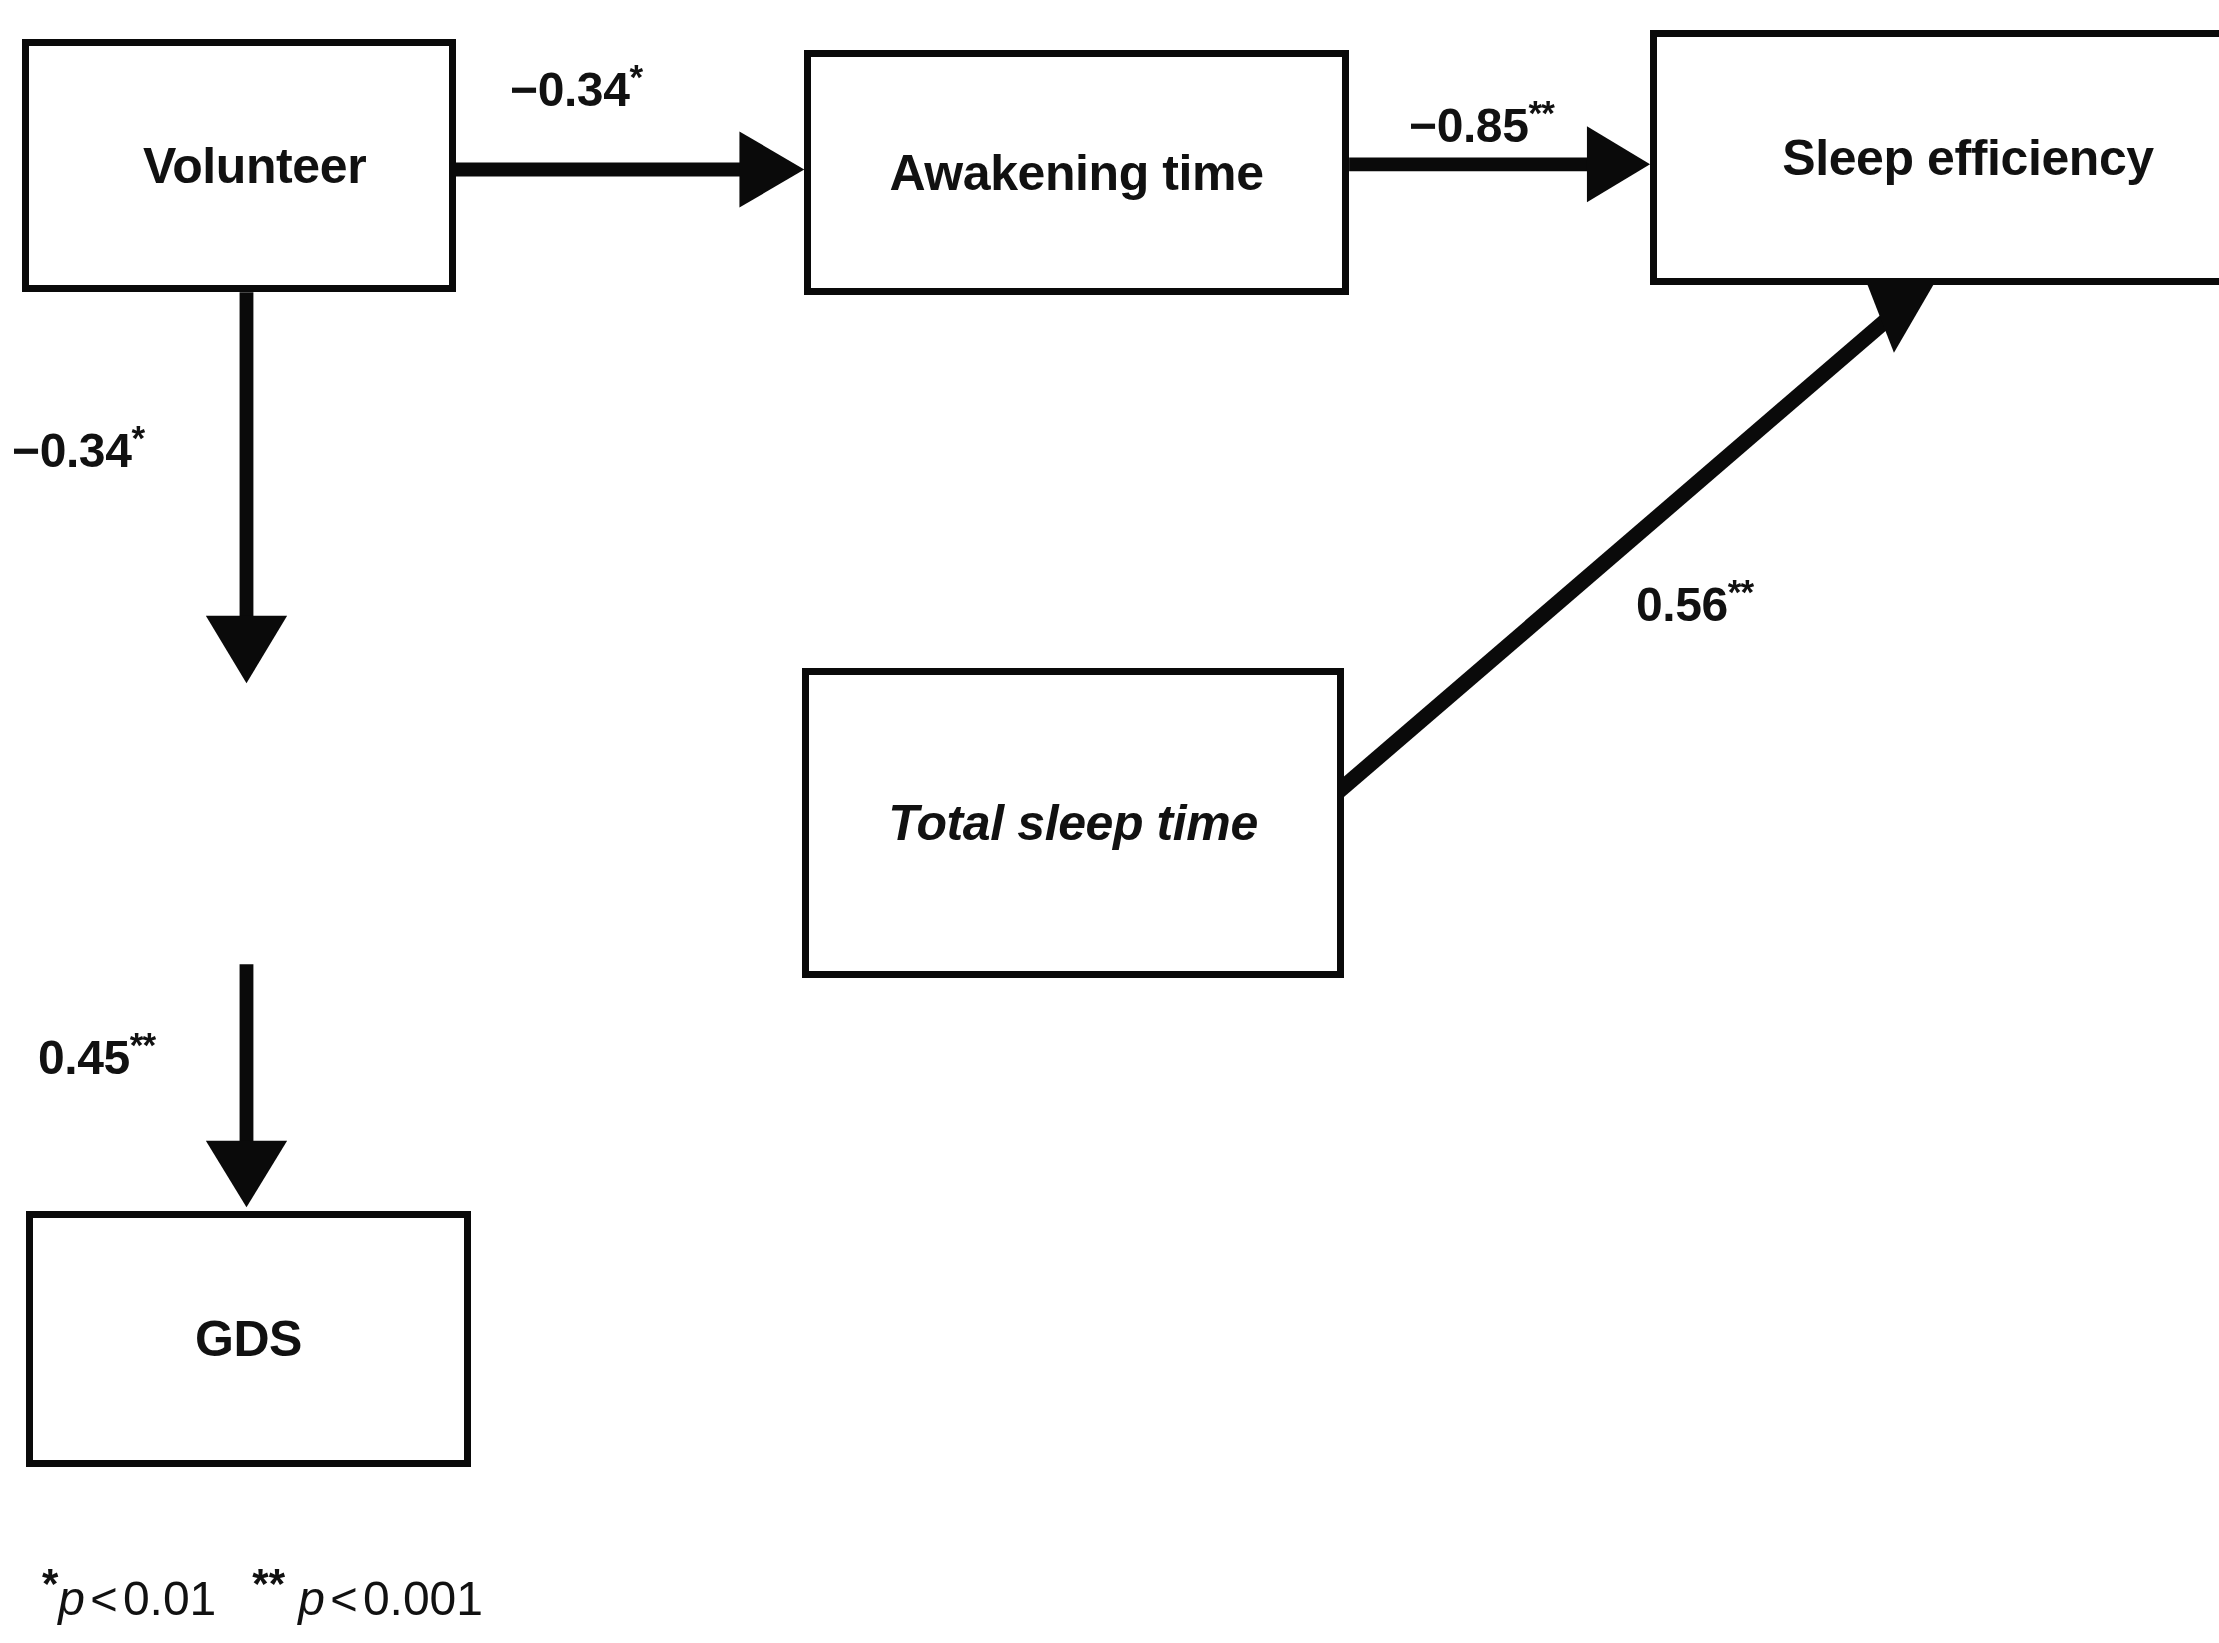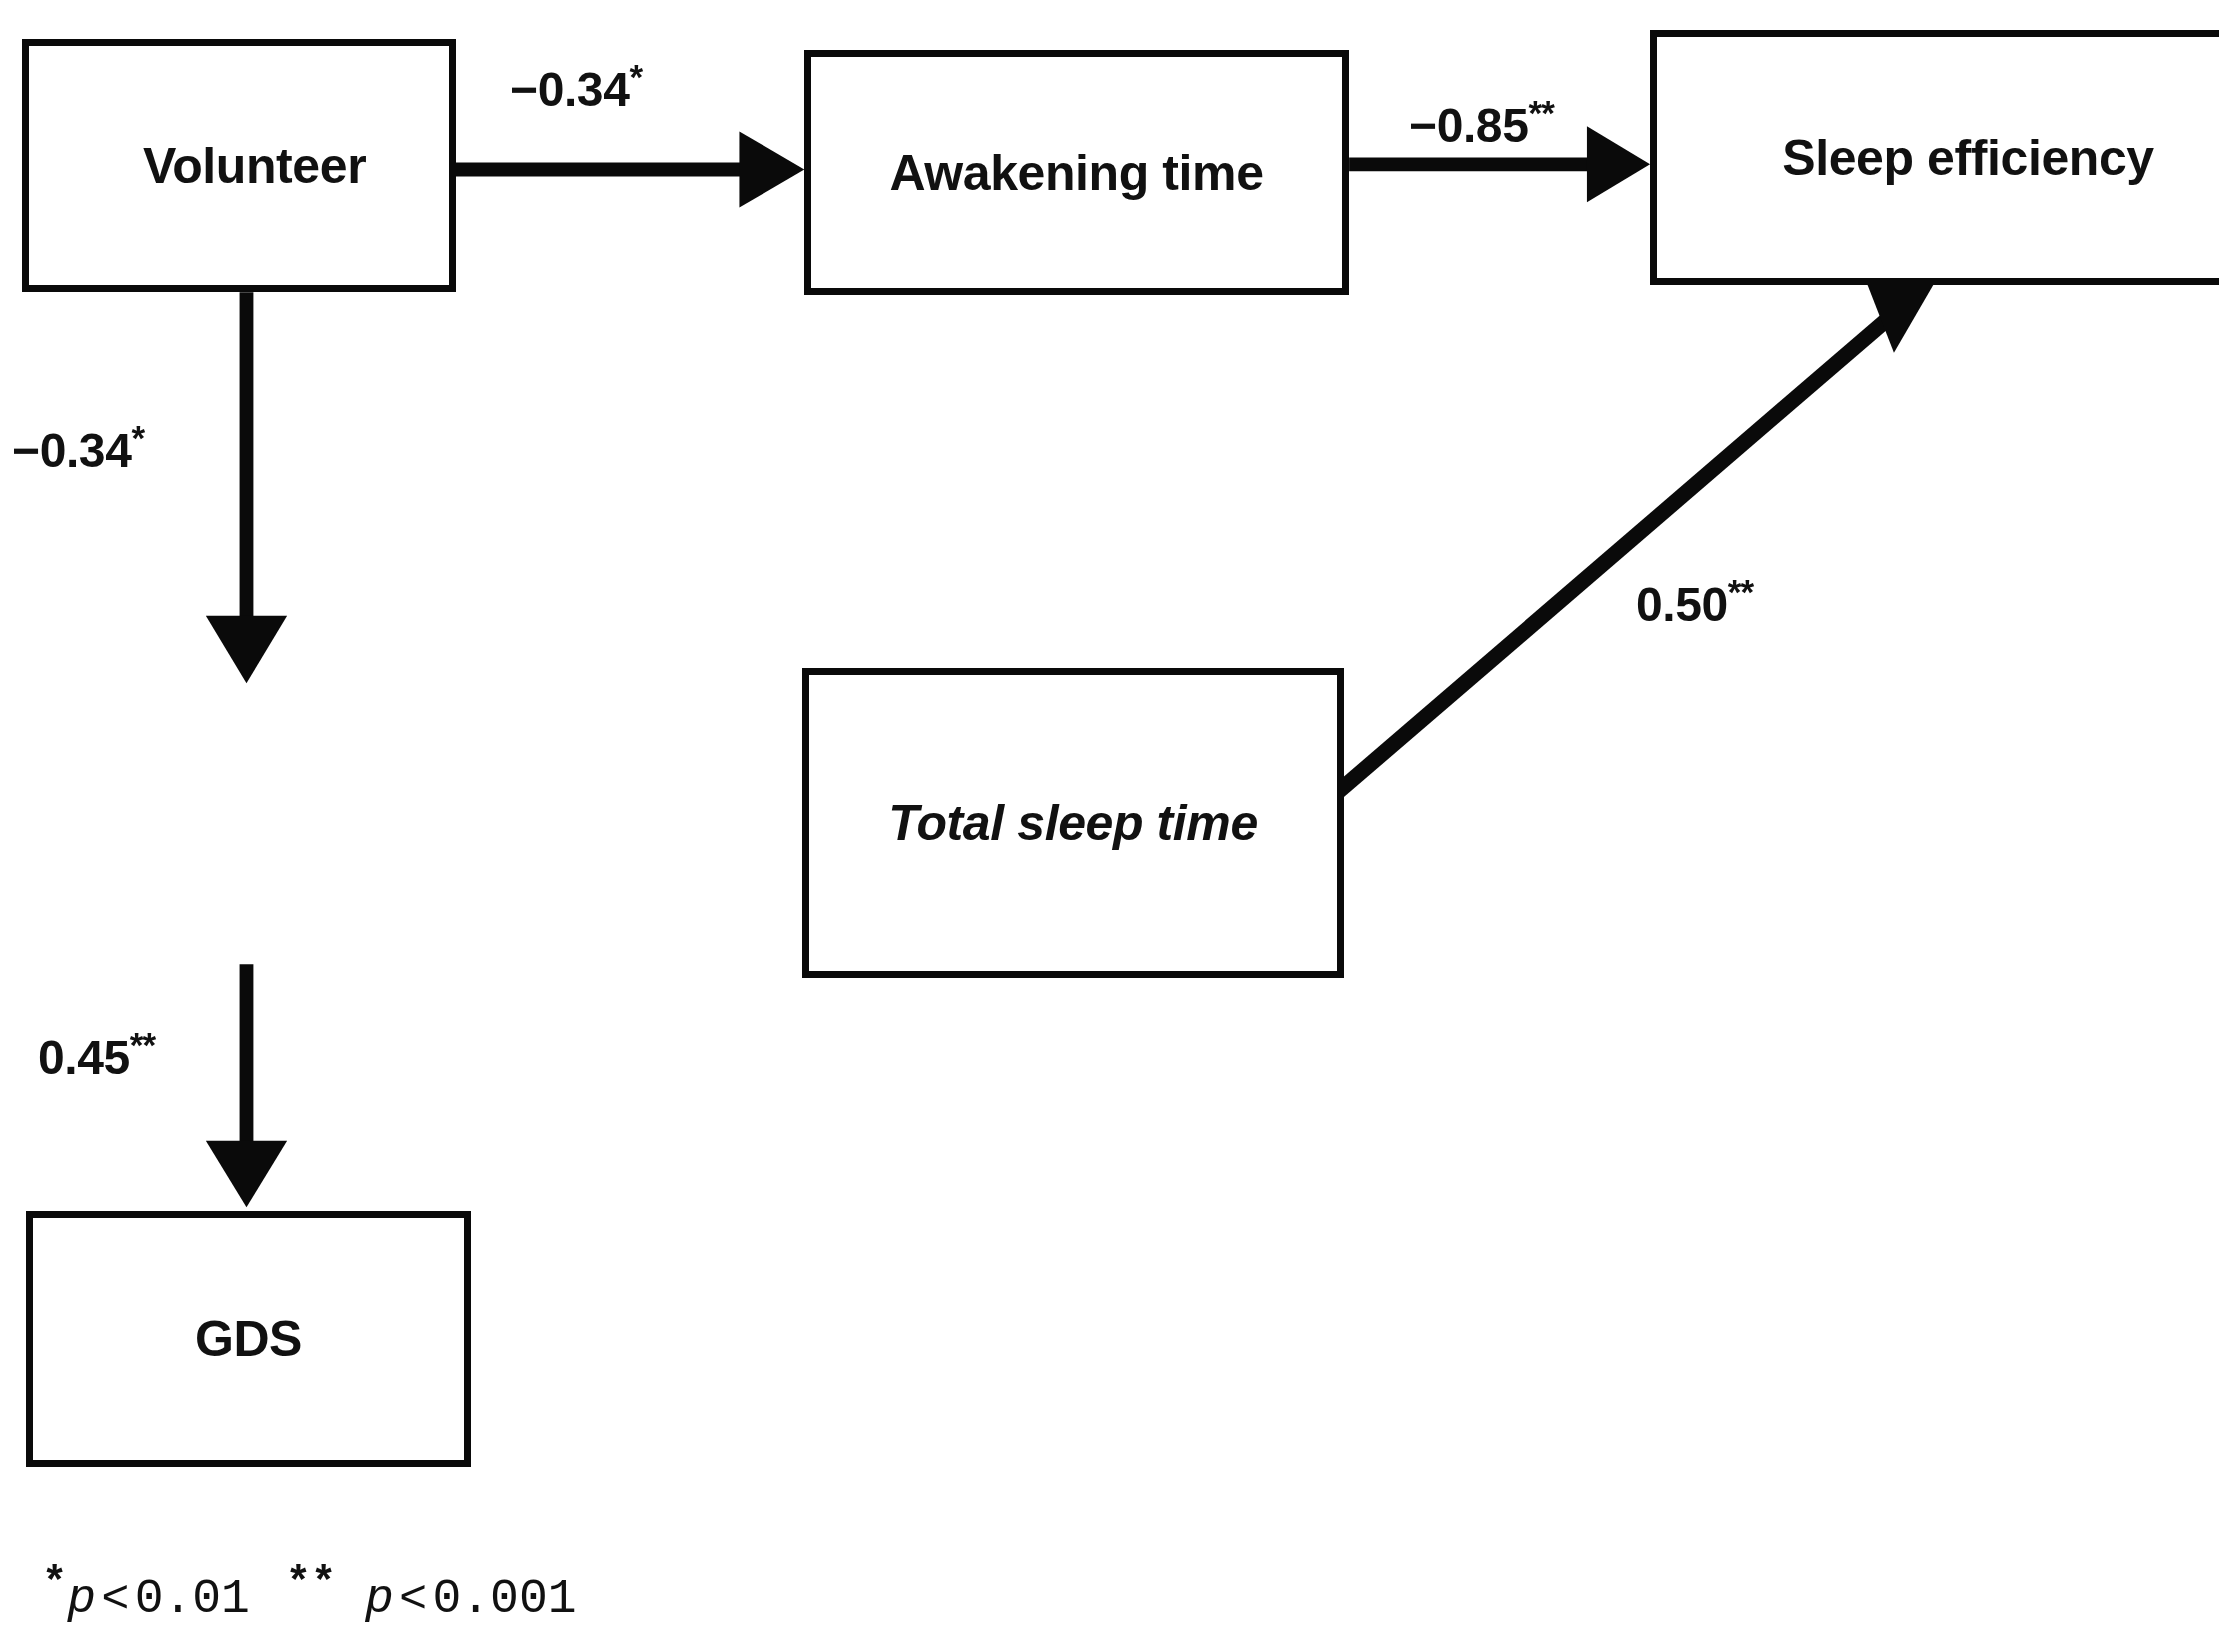"0.50" span { text: 0.50 -> 0.56 }
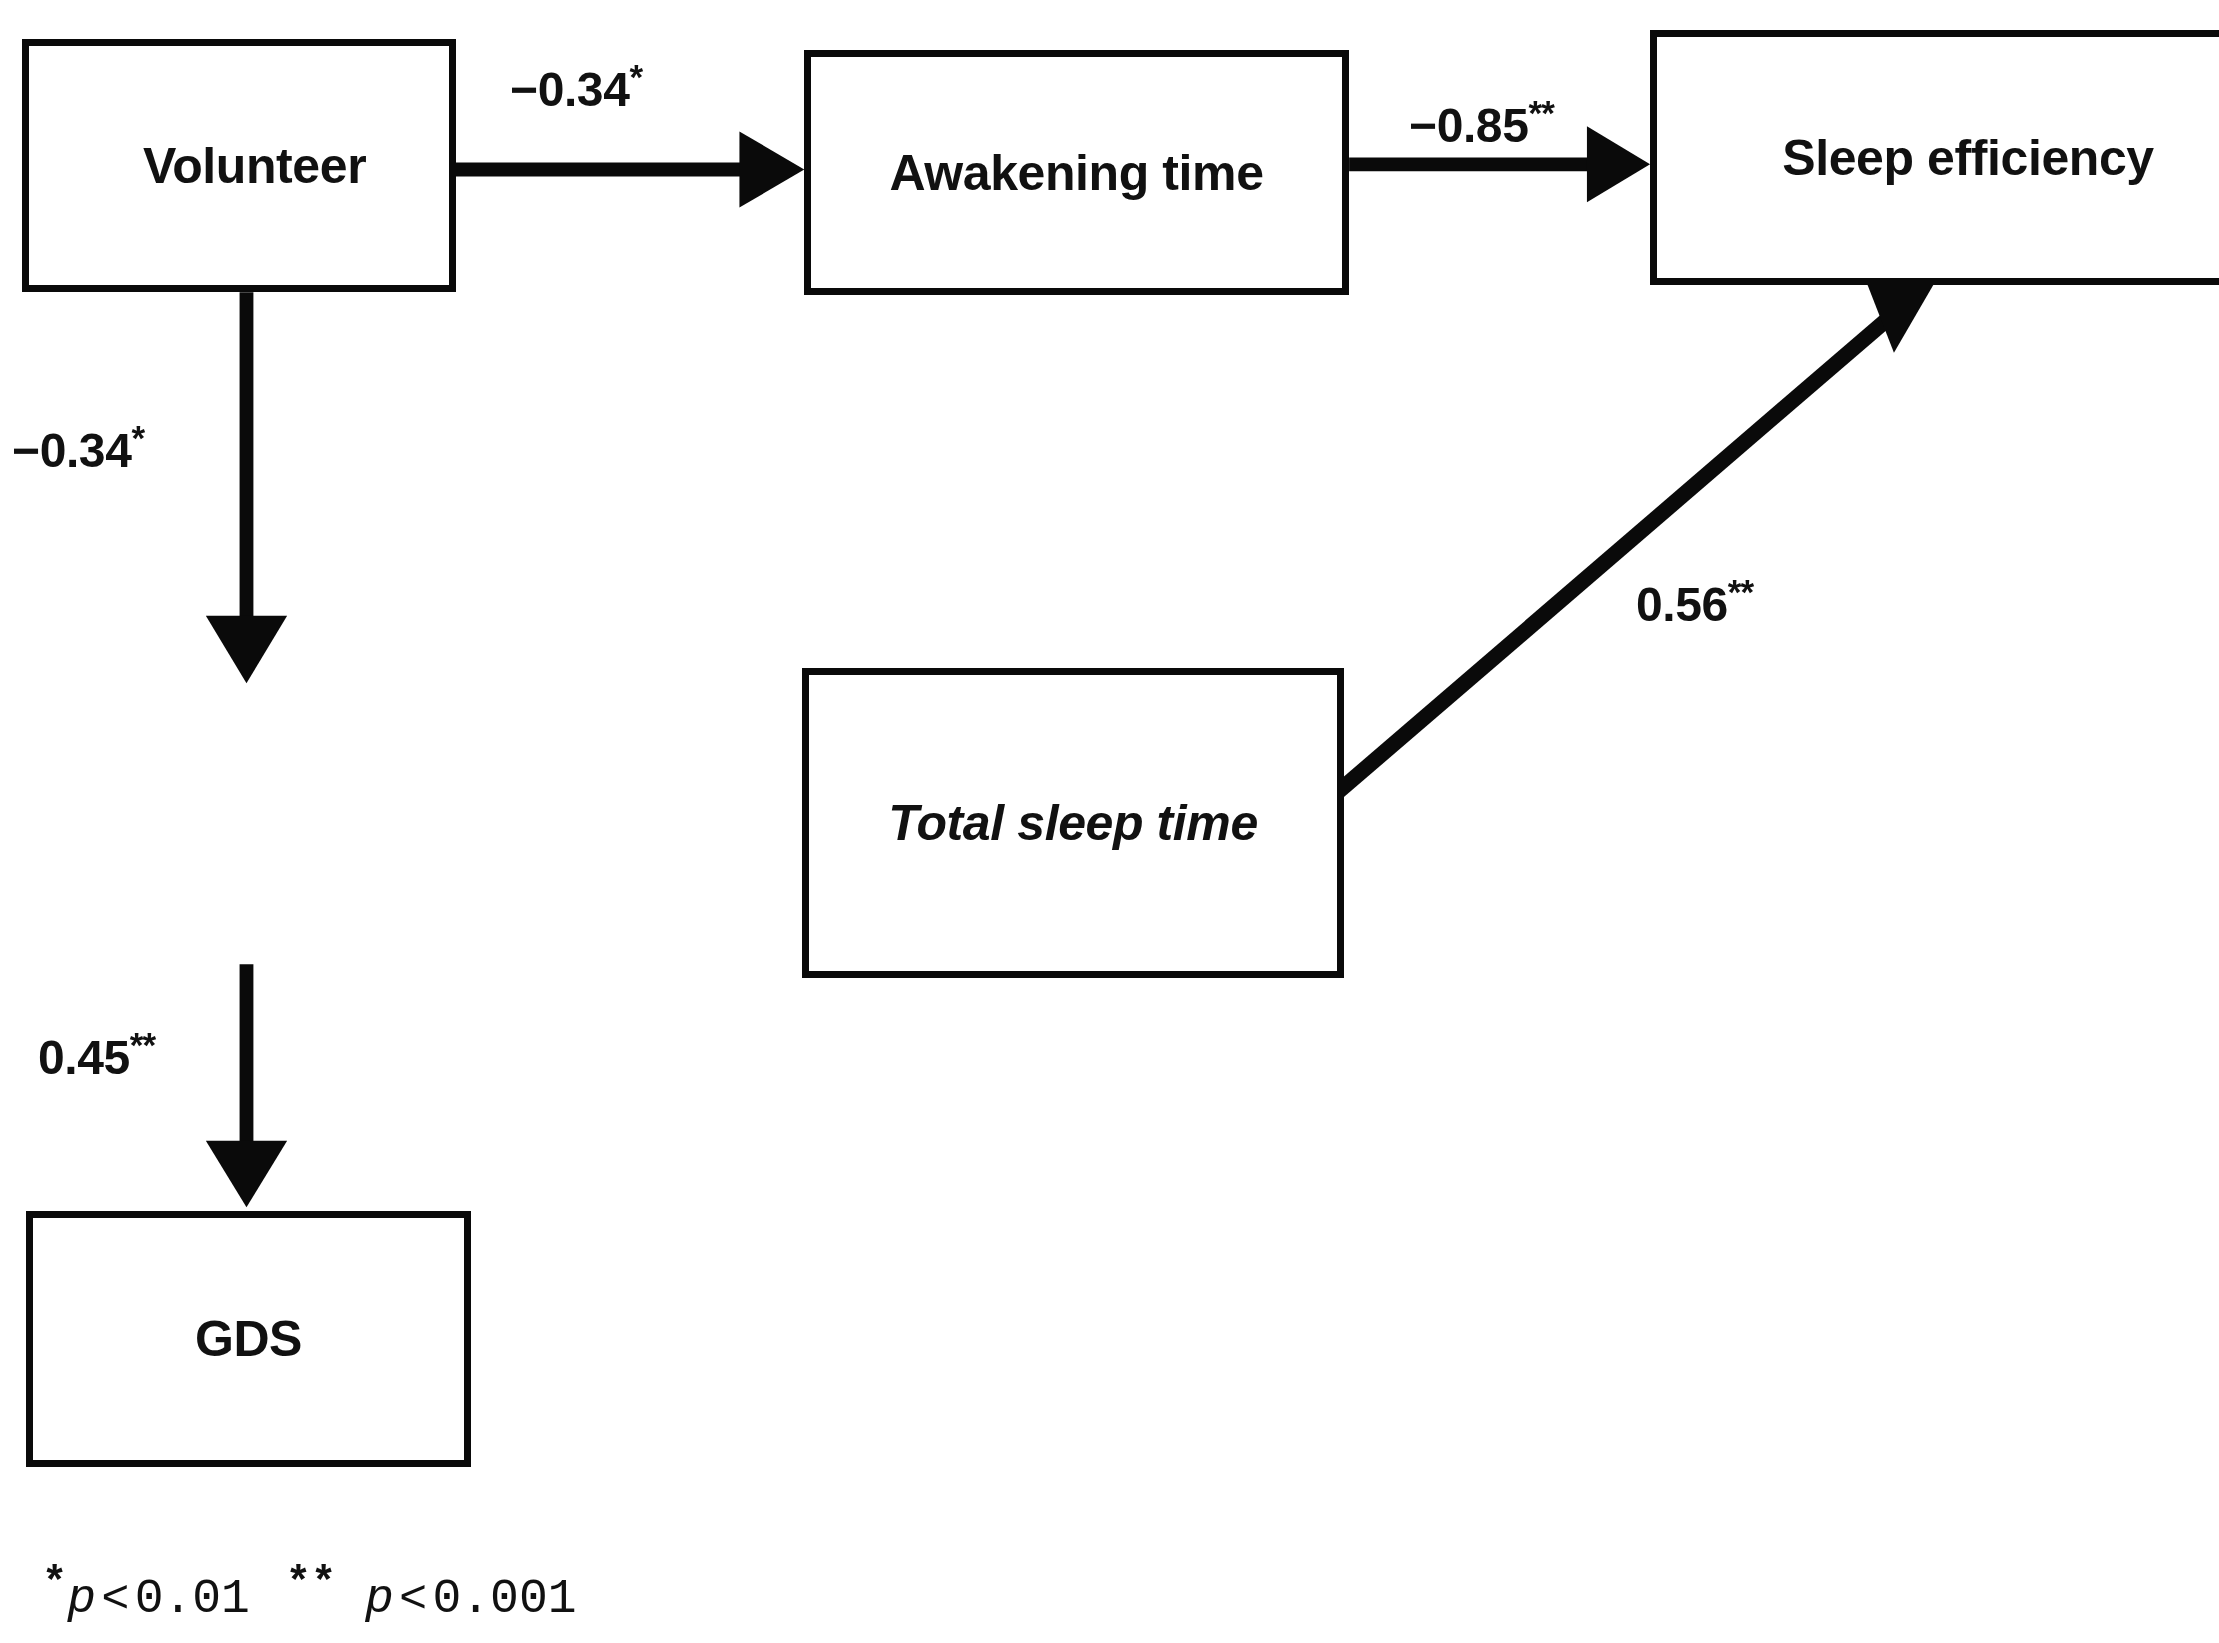"*p<0.01 ** p<0.001" div.footnote { font-family: Liberation Mono, monospace -> none }
